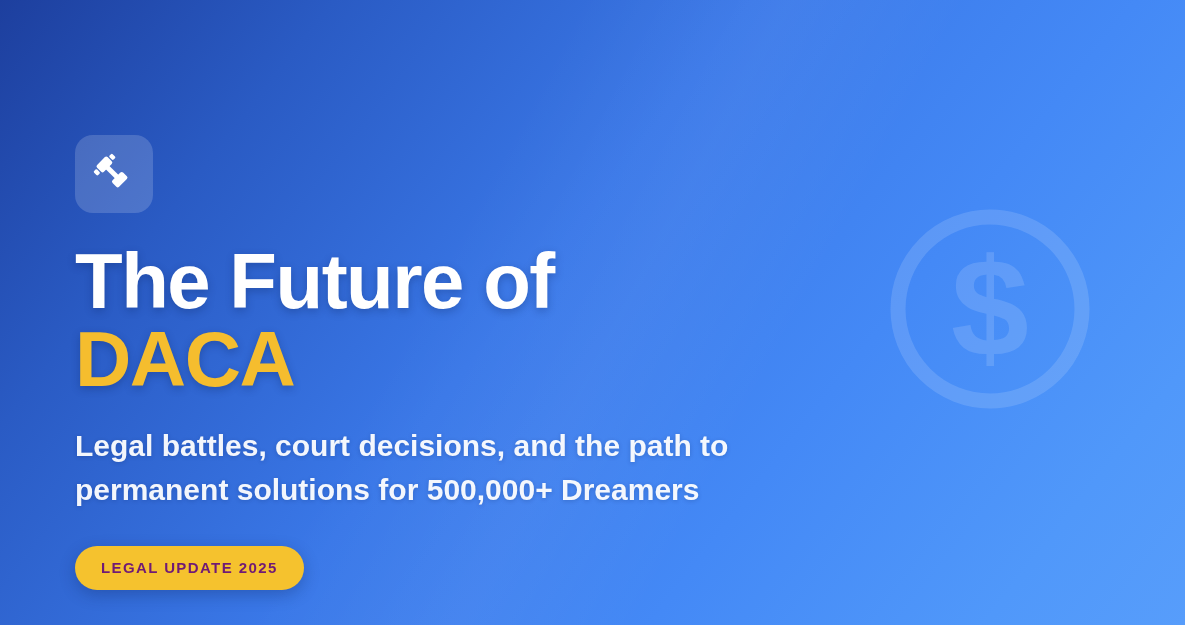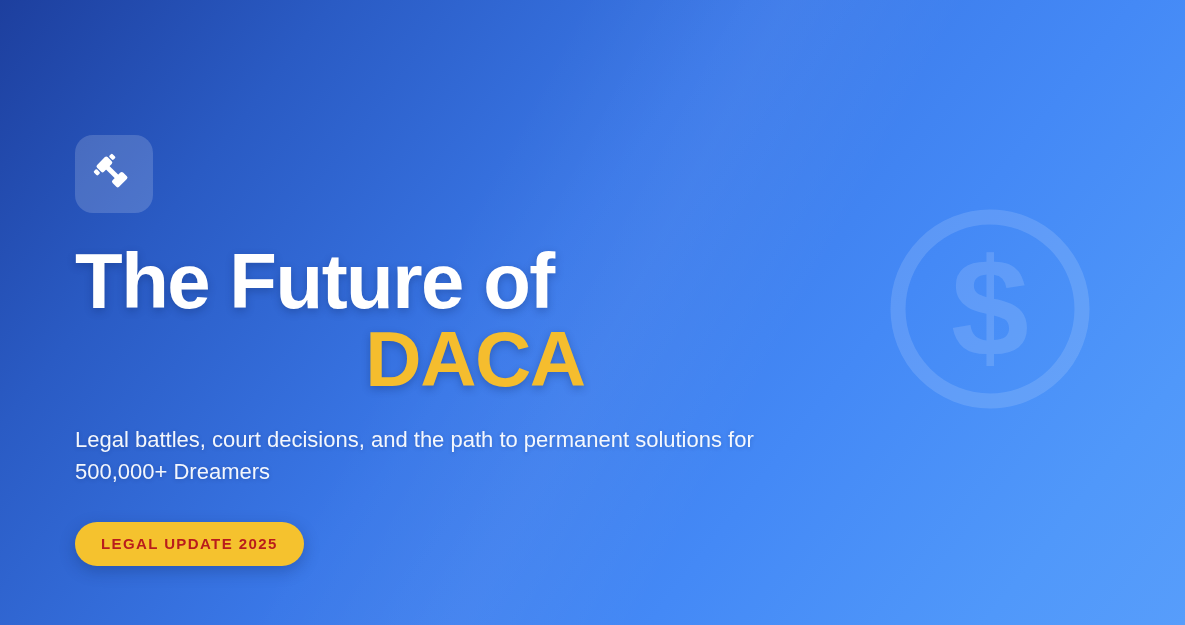"DACA" .headline .line-2 { text-align: center -> none }
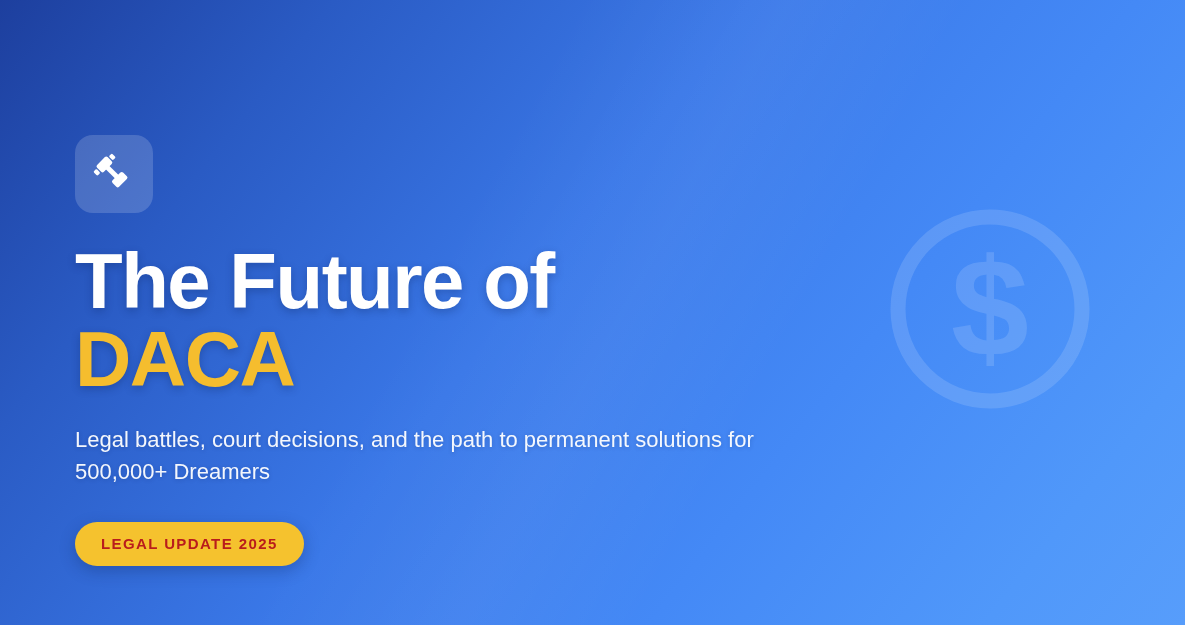"Legal battles, court decisions, and" .subtitle { font-size: 22px -> 30px; font-weight: normal -> bold }
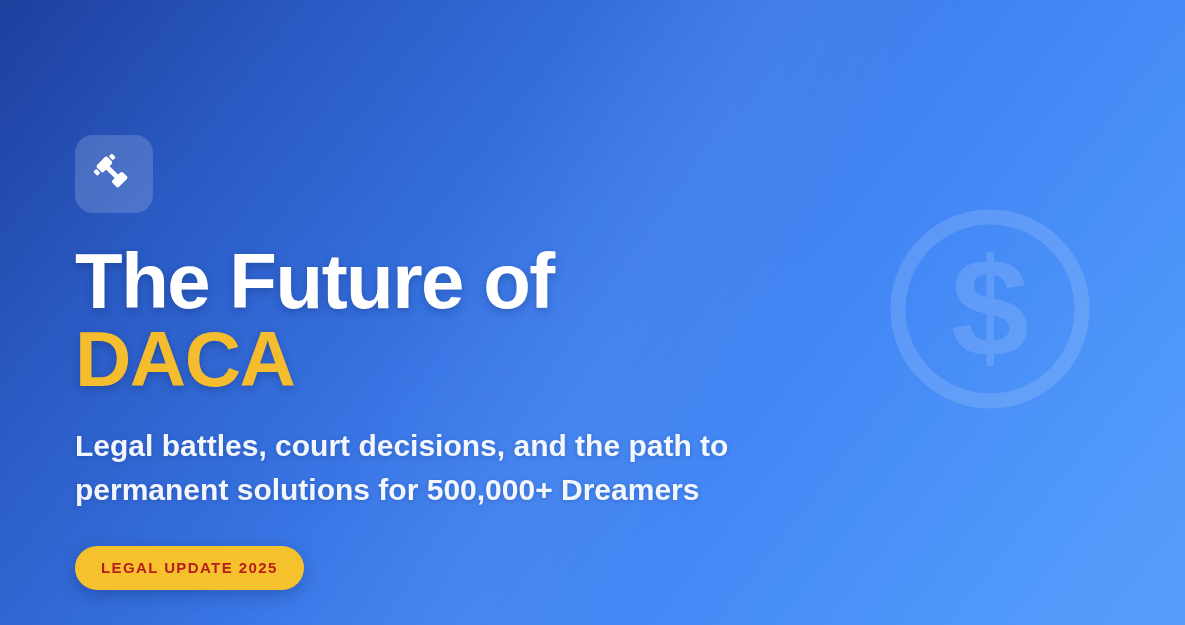"LEGAL UPDATE 2025" .badge { color: #b91c1c -> #701a75 }
